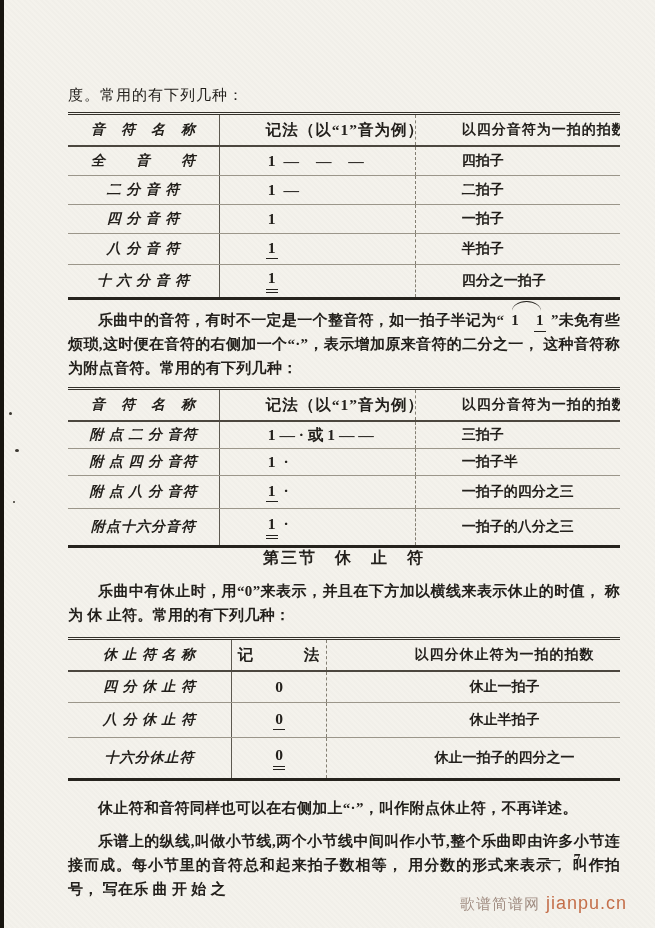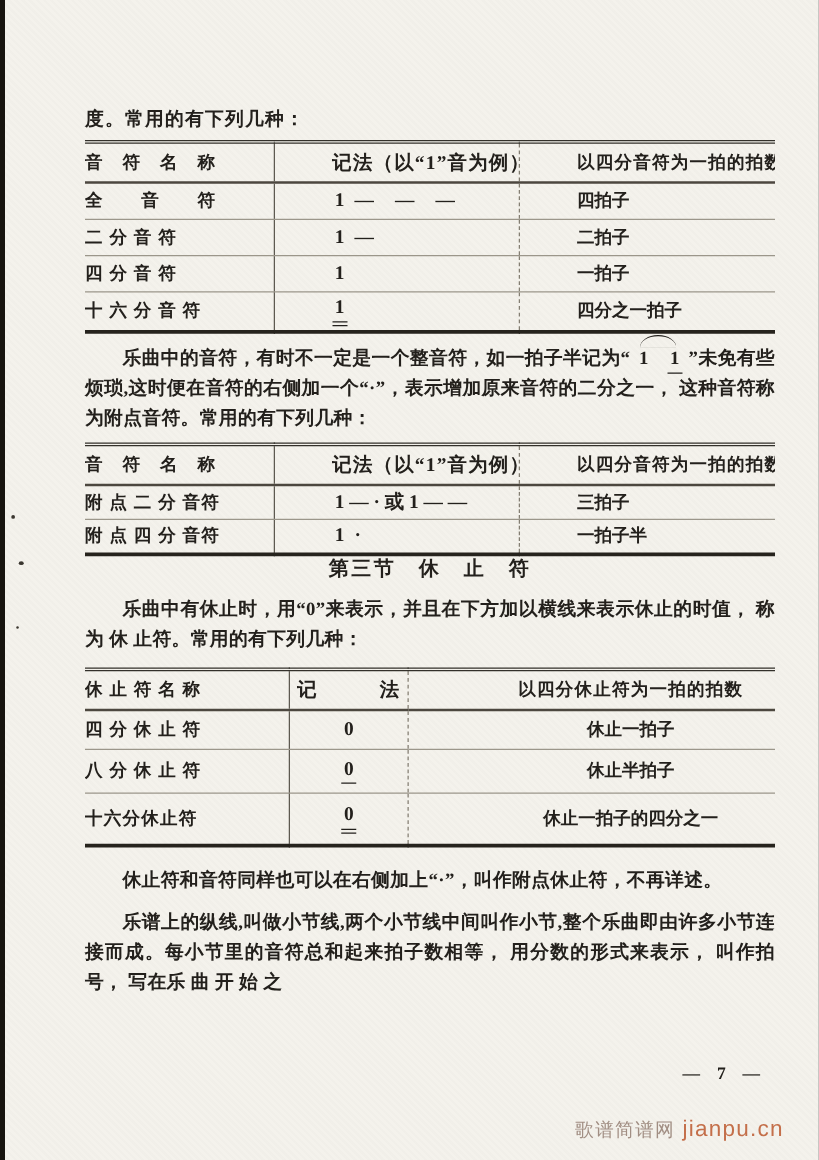"度。常用的有下列几种：" .intro { font-weight: 700 -> 400 }
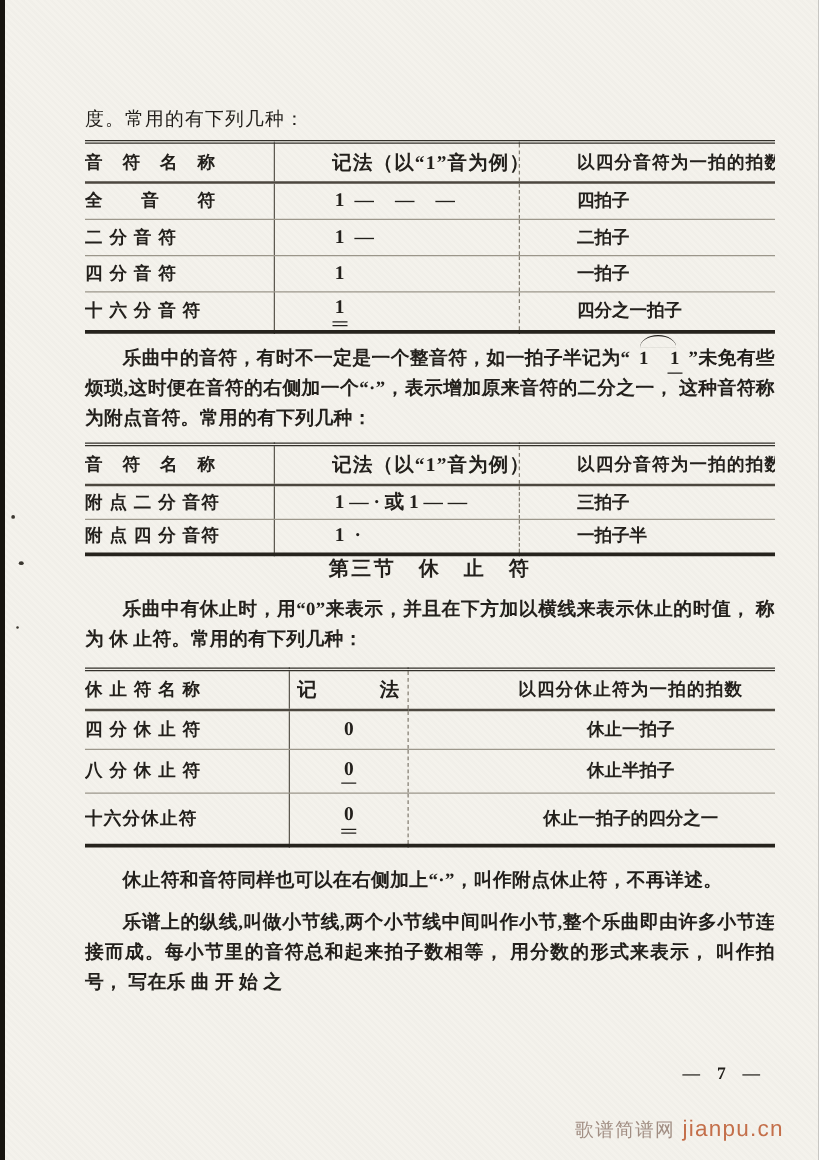"音 符 名 称" table.t .c1 { font-style: none -> italic; text-align: left -> center }
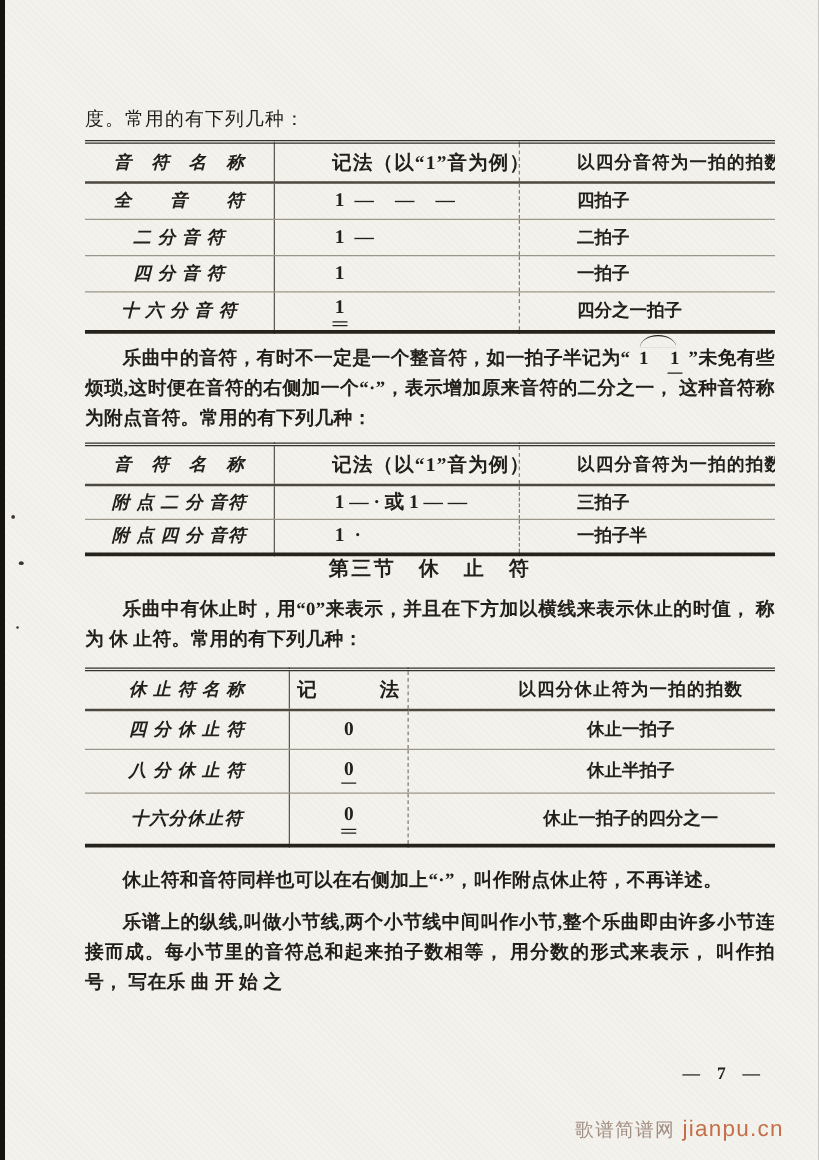"八 分 音 符" tr { html: none -> <tr> <td>八 分 音 符</td> <td><span>1</span></td> <td>半拍子</td> </tr> }
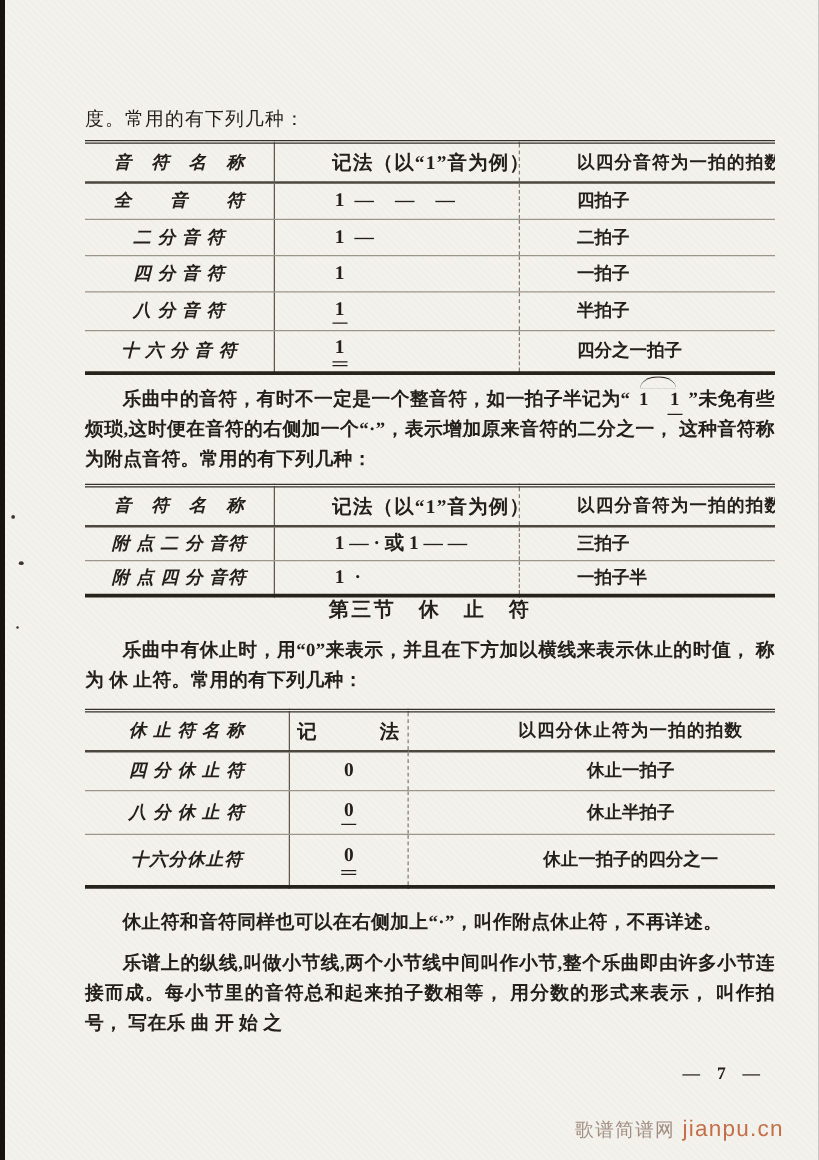"附 点 八 分 音符" tr { html: none -> <tr> <td>附 点 八 分 音符</td> <td><span>1</span><span>·</span></td> <td>一拍子的四分之三</td> </tr> }
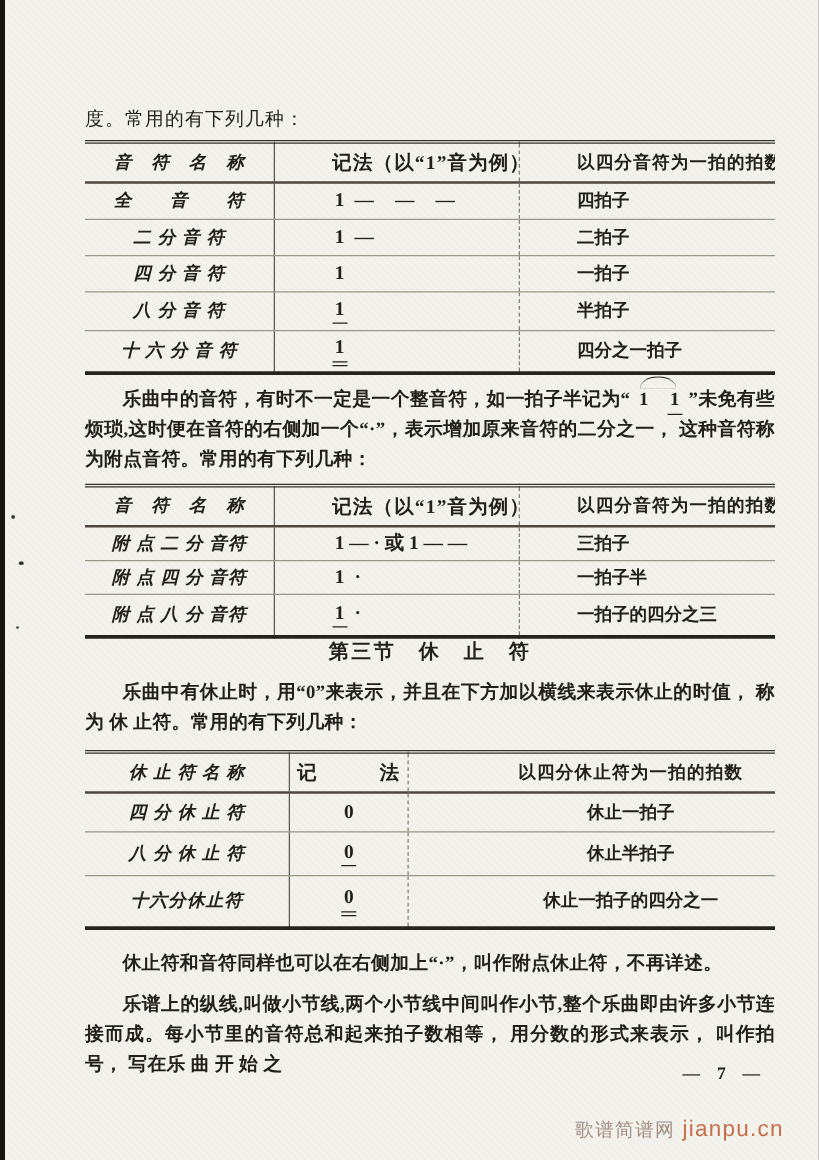"附点十六分音符" tr { html: none -> <tr> <td>附点十六分音符</td> <td><span>1</span><span>·</span></td> <td>一拍子的八分之三</td> </tr> }
